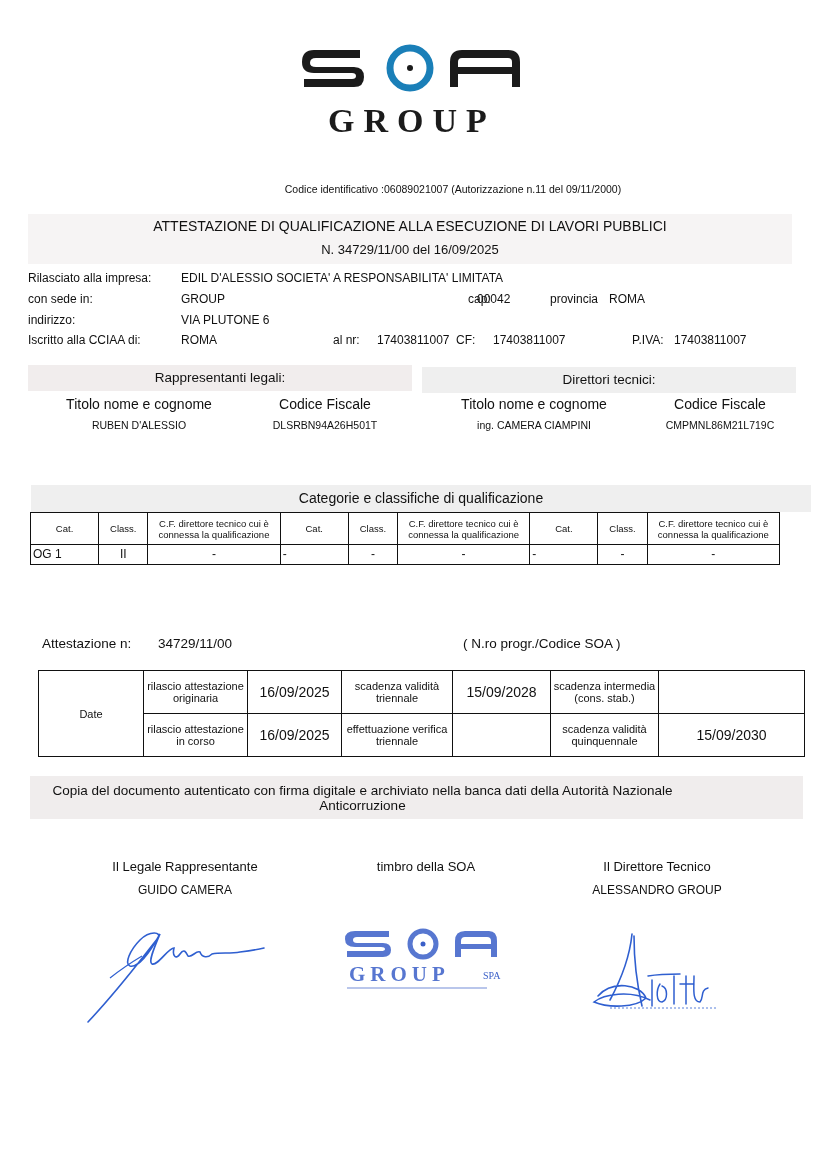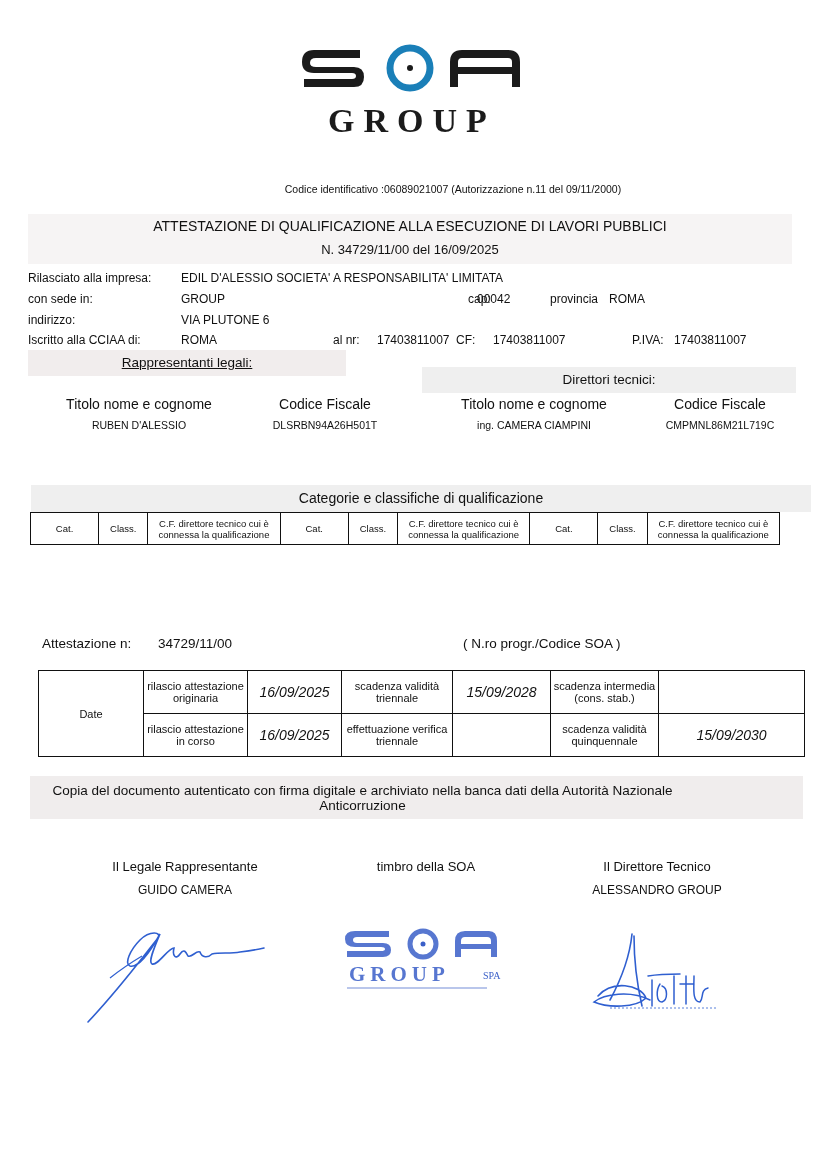"Rappresentanti legali:" div.abs { text-decoration: underline -> none; top: 350px -> 365px; width: 318px -> 384px }
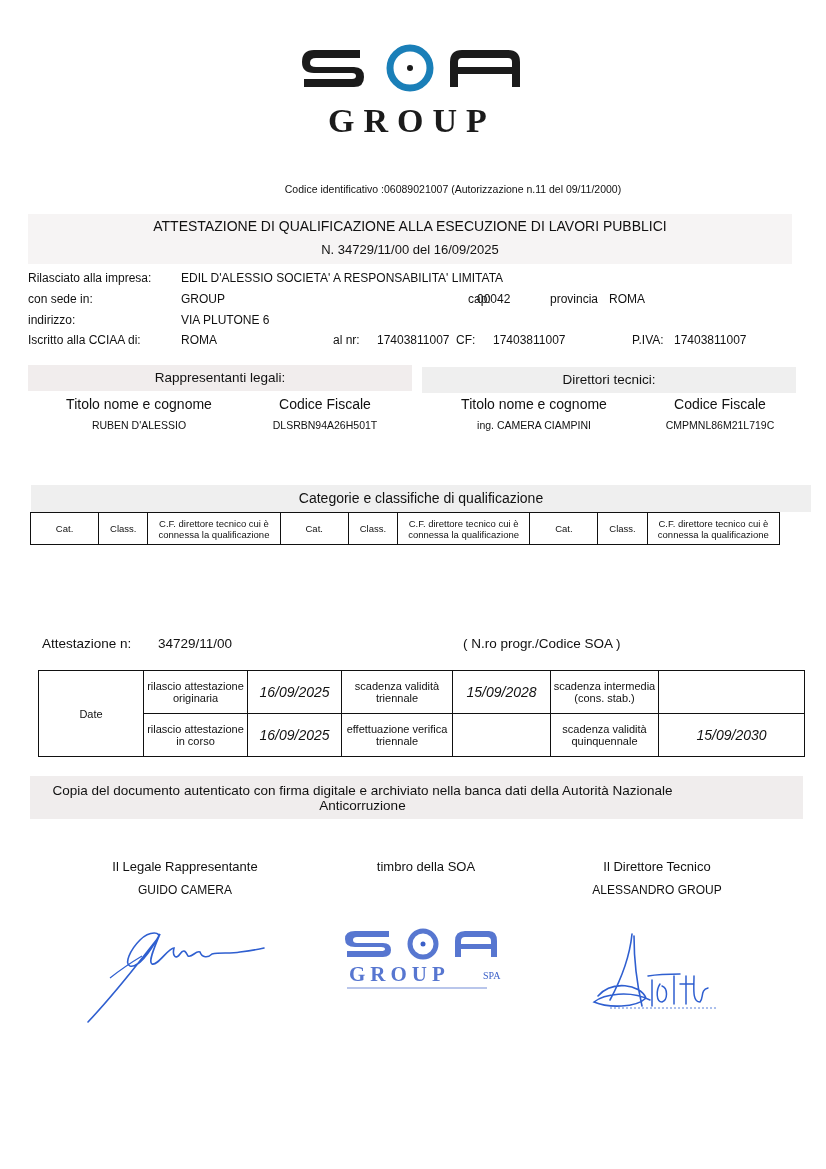"OG 1" tr.row { html: none -> <tr> <td>OG 1</td> <td>II</td> <td>-</td> <td>-</td> <td>-</td> <td>-</td> <td>-</td> <td>-</td> <td>-</td> </tr> }
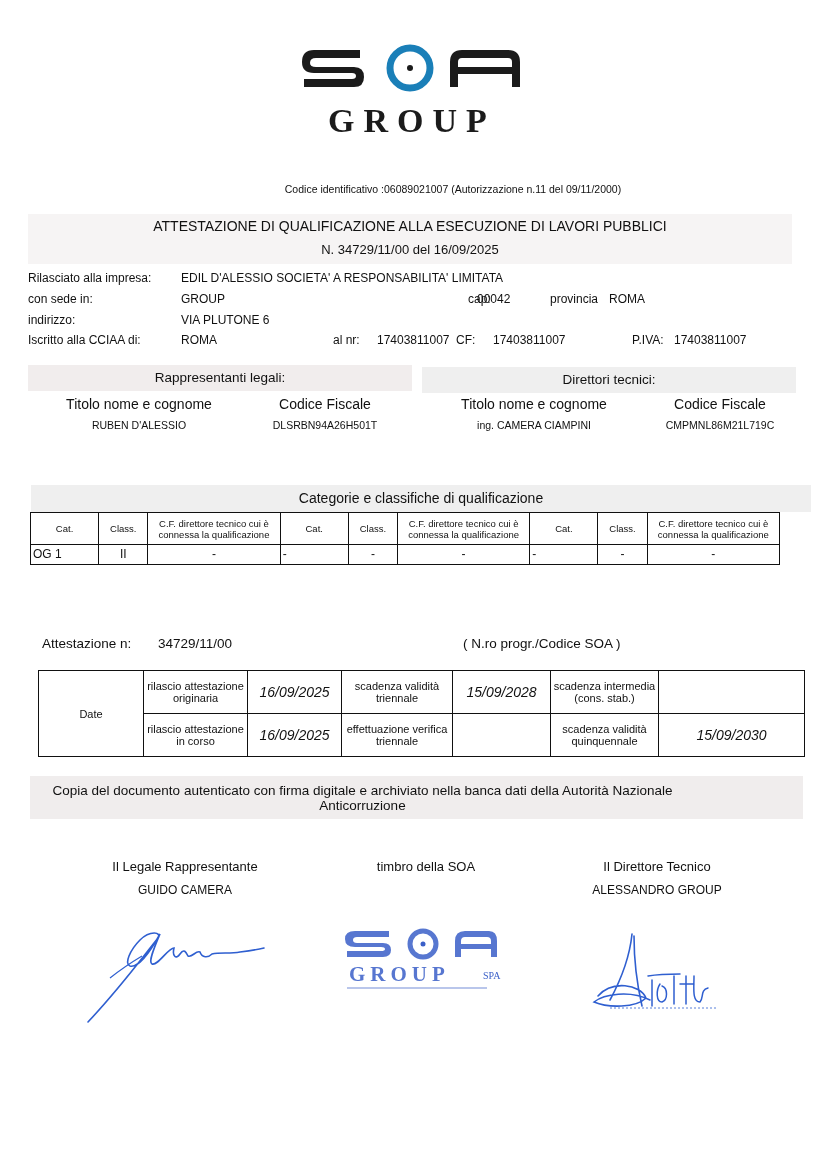"16/09/2025" .date-table td.big { font-style: italic -> none }
